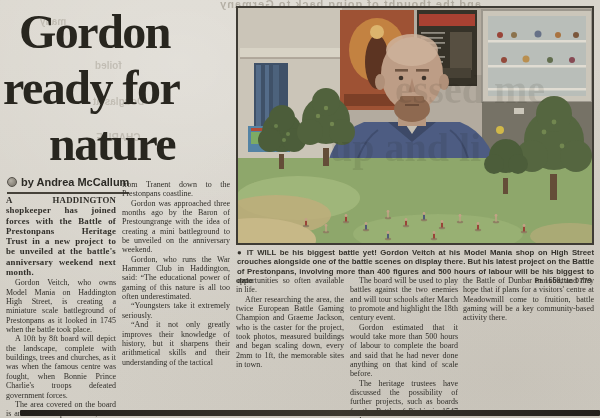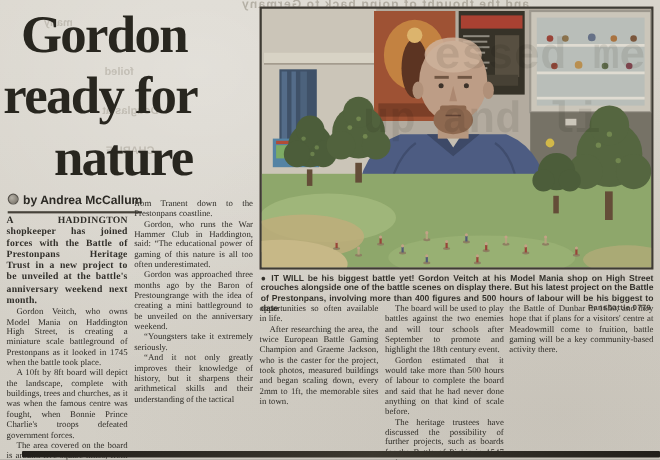"essed me" .ghost-big { font-family: Liberation Mono, monospace -> Liberation Serif, serif; margin-top: none -> 36px }
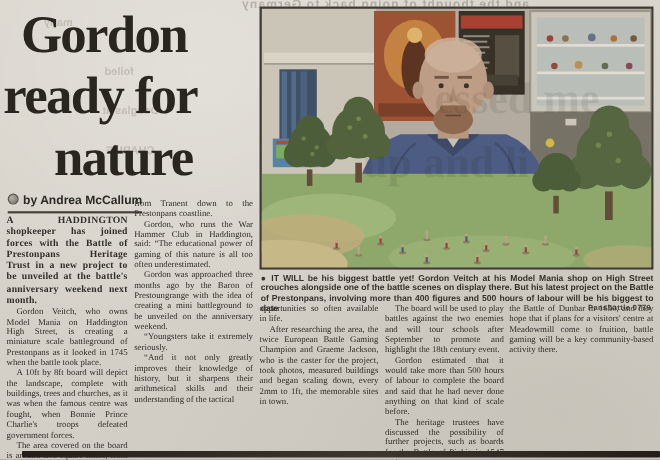"Gordon, who runs the War" p { order: before "Gordon was approached three months" -> after "Gordon was approached three months" }
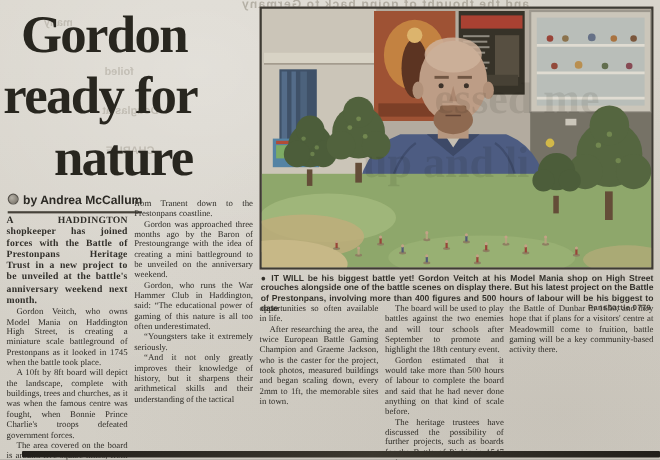"The board will be used" p { text: September -> March }
